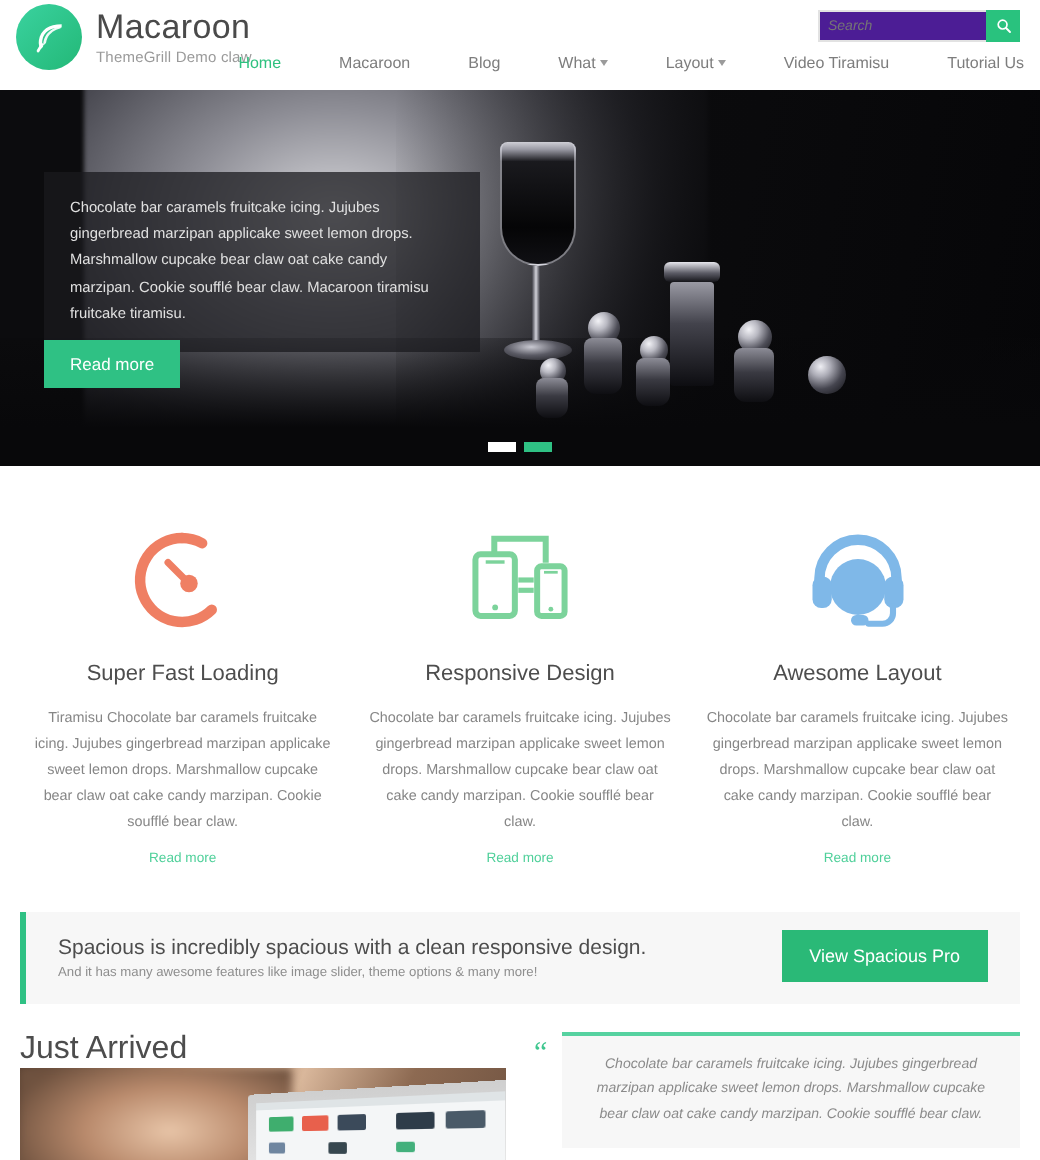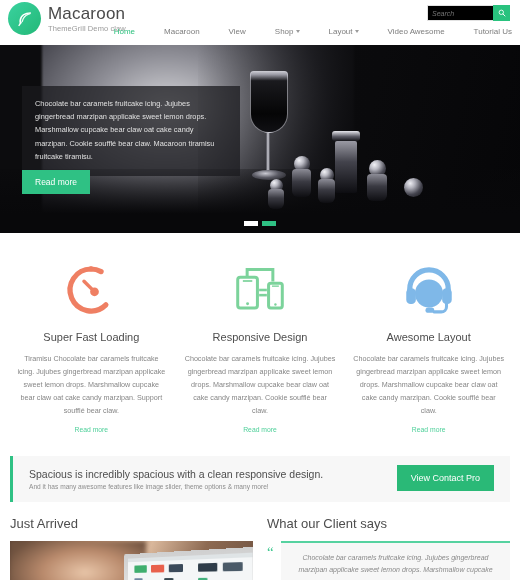"Search" .search-input { background: #000000 -> #4c1d95; width: 66px -> 84px }
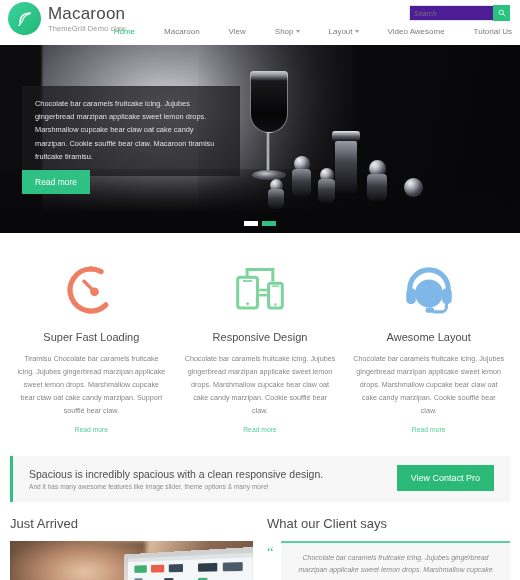"View" span { text: View -> Blog }
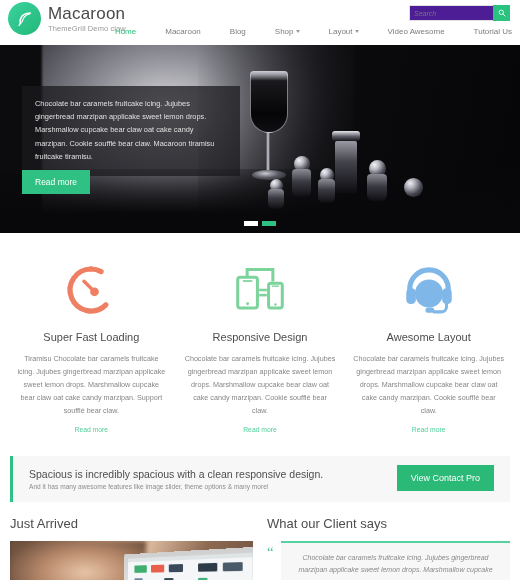"Shop" span { text: Shop -> What }
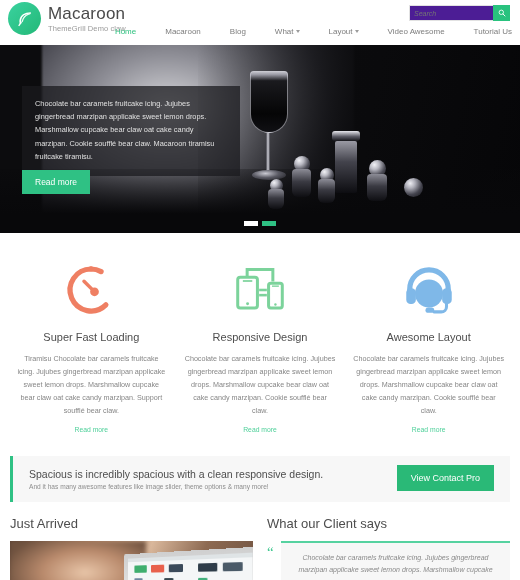"Video Awesome" span { text: Awesome -> Tiramisu }
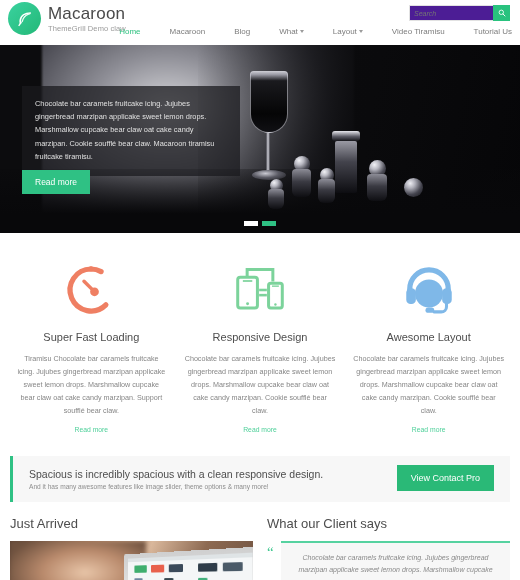"Tiramisu Chocolate bar caramels" div.feat-text { text: Support -> Cookie }
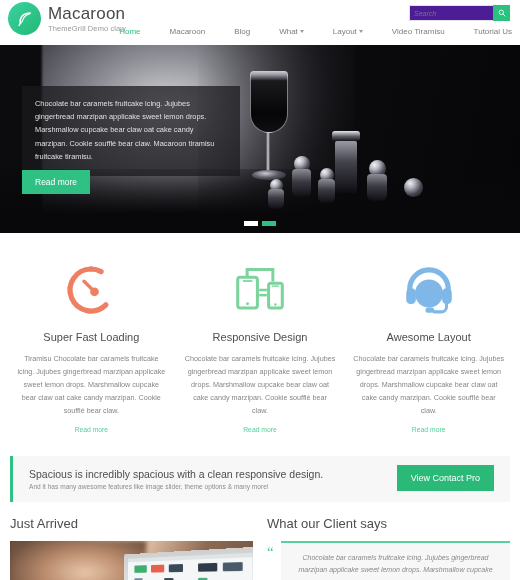"View Contact Pro" button.cta-btn { text: Contact -> Spacious }
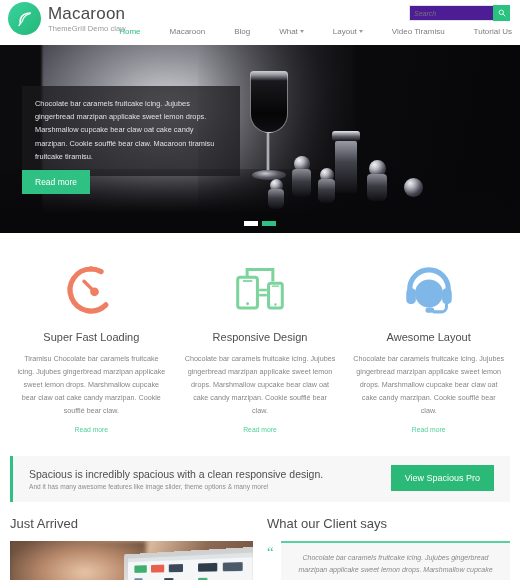"Just Arrived" .col-title { font-size: 13px -> 16px; margin-bottom: 10px -> none }
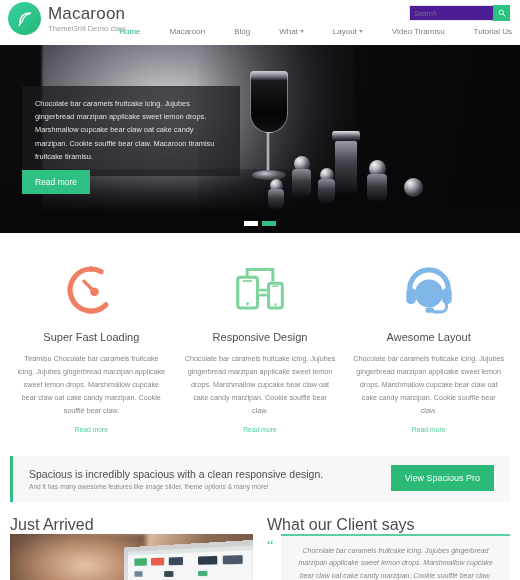"What our Client says" div.col-title { html: <div>What our Client says</div> -> none }
